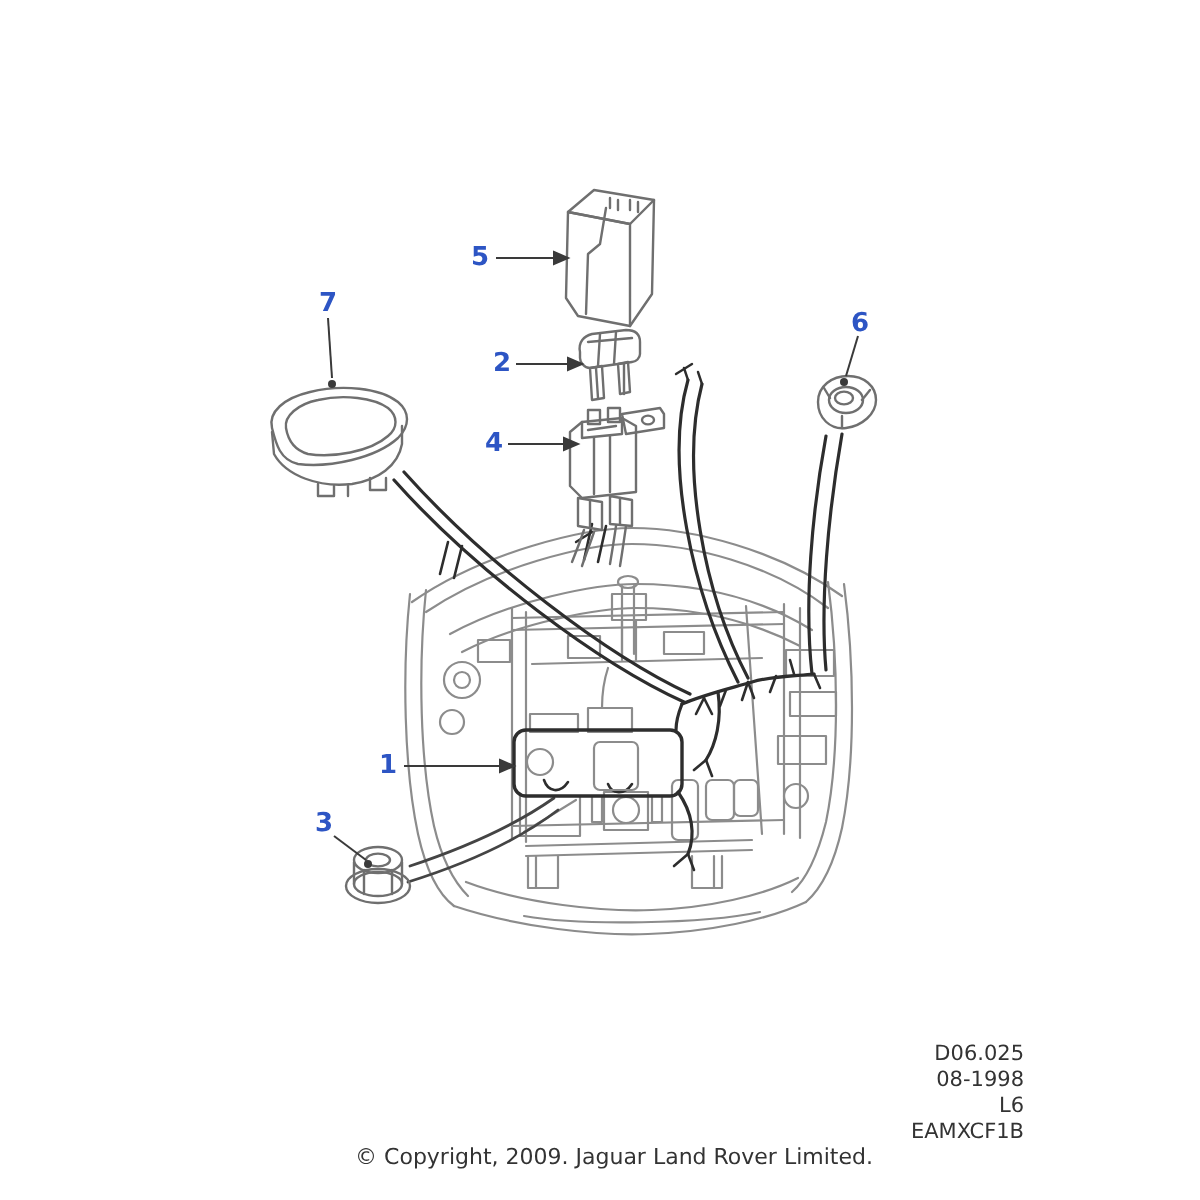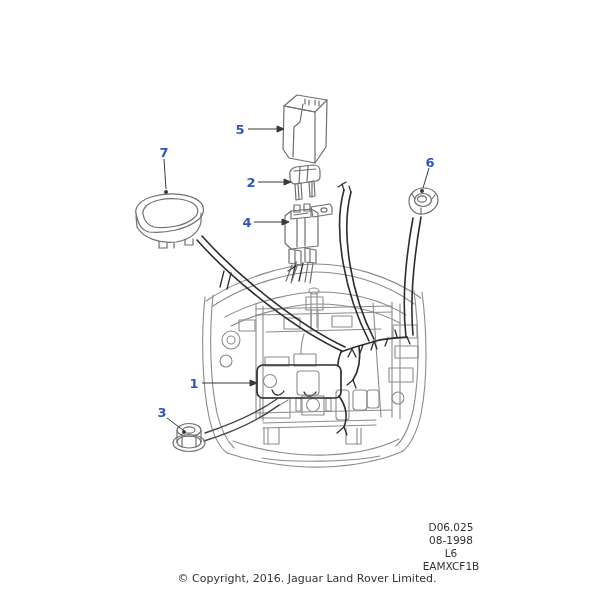"D06.025" .plate { text-align: center -> right }
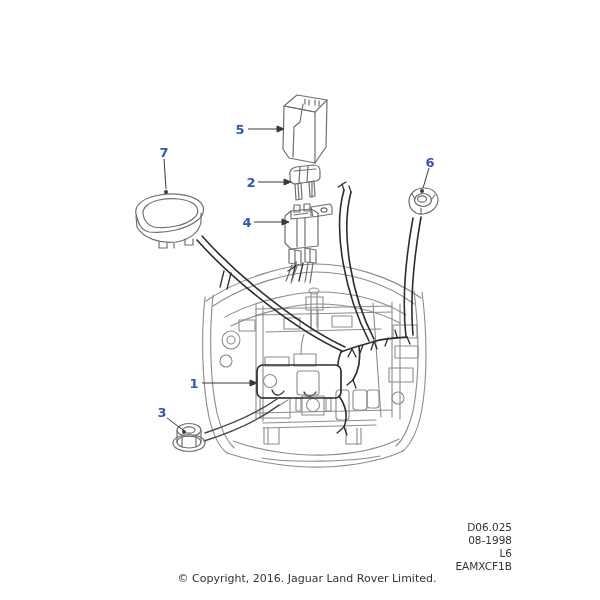"© Copyright, 2016. Jaguar Land" div.copyright { text: 2016 -> 2009 }
